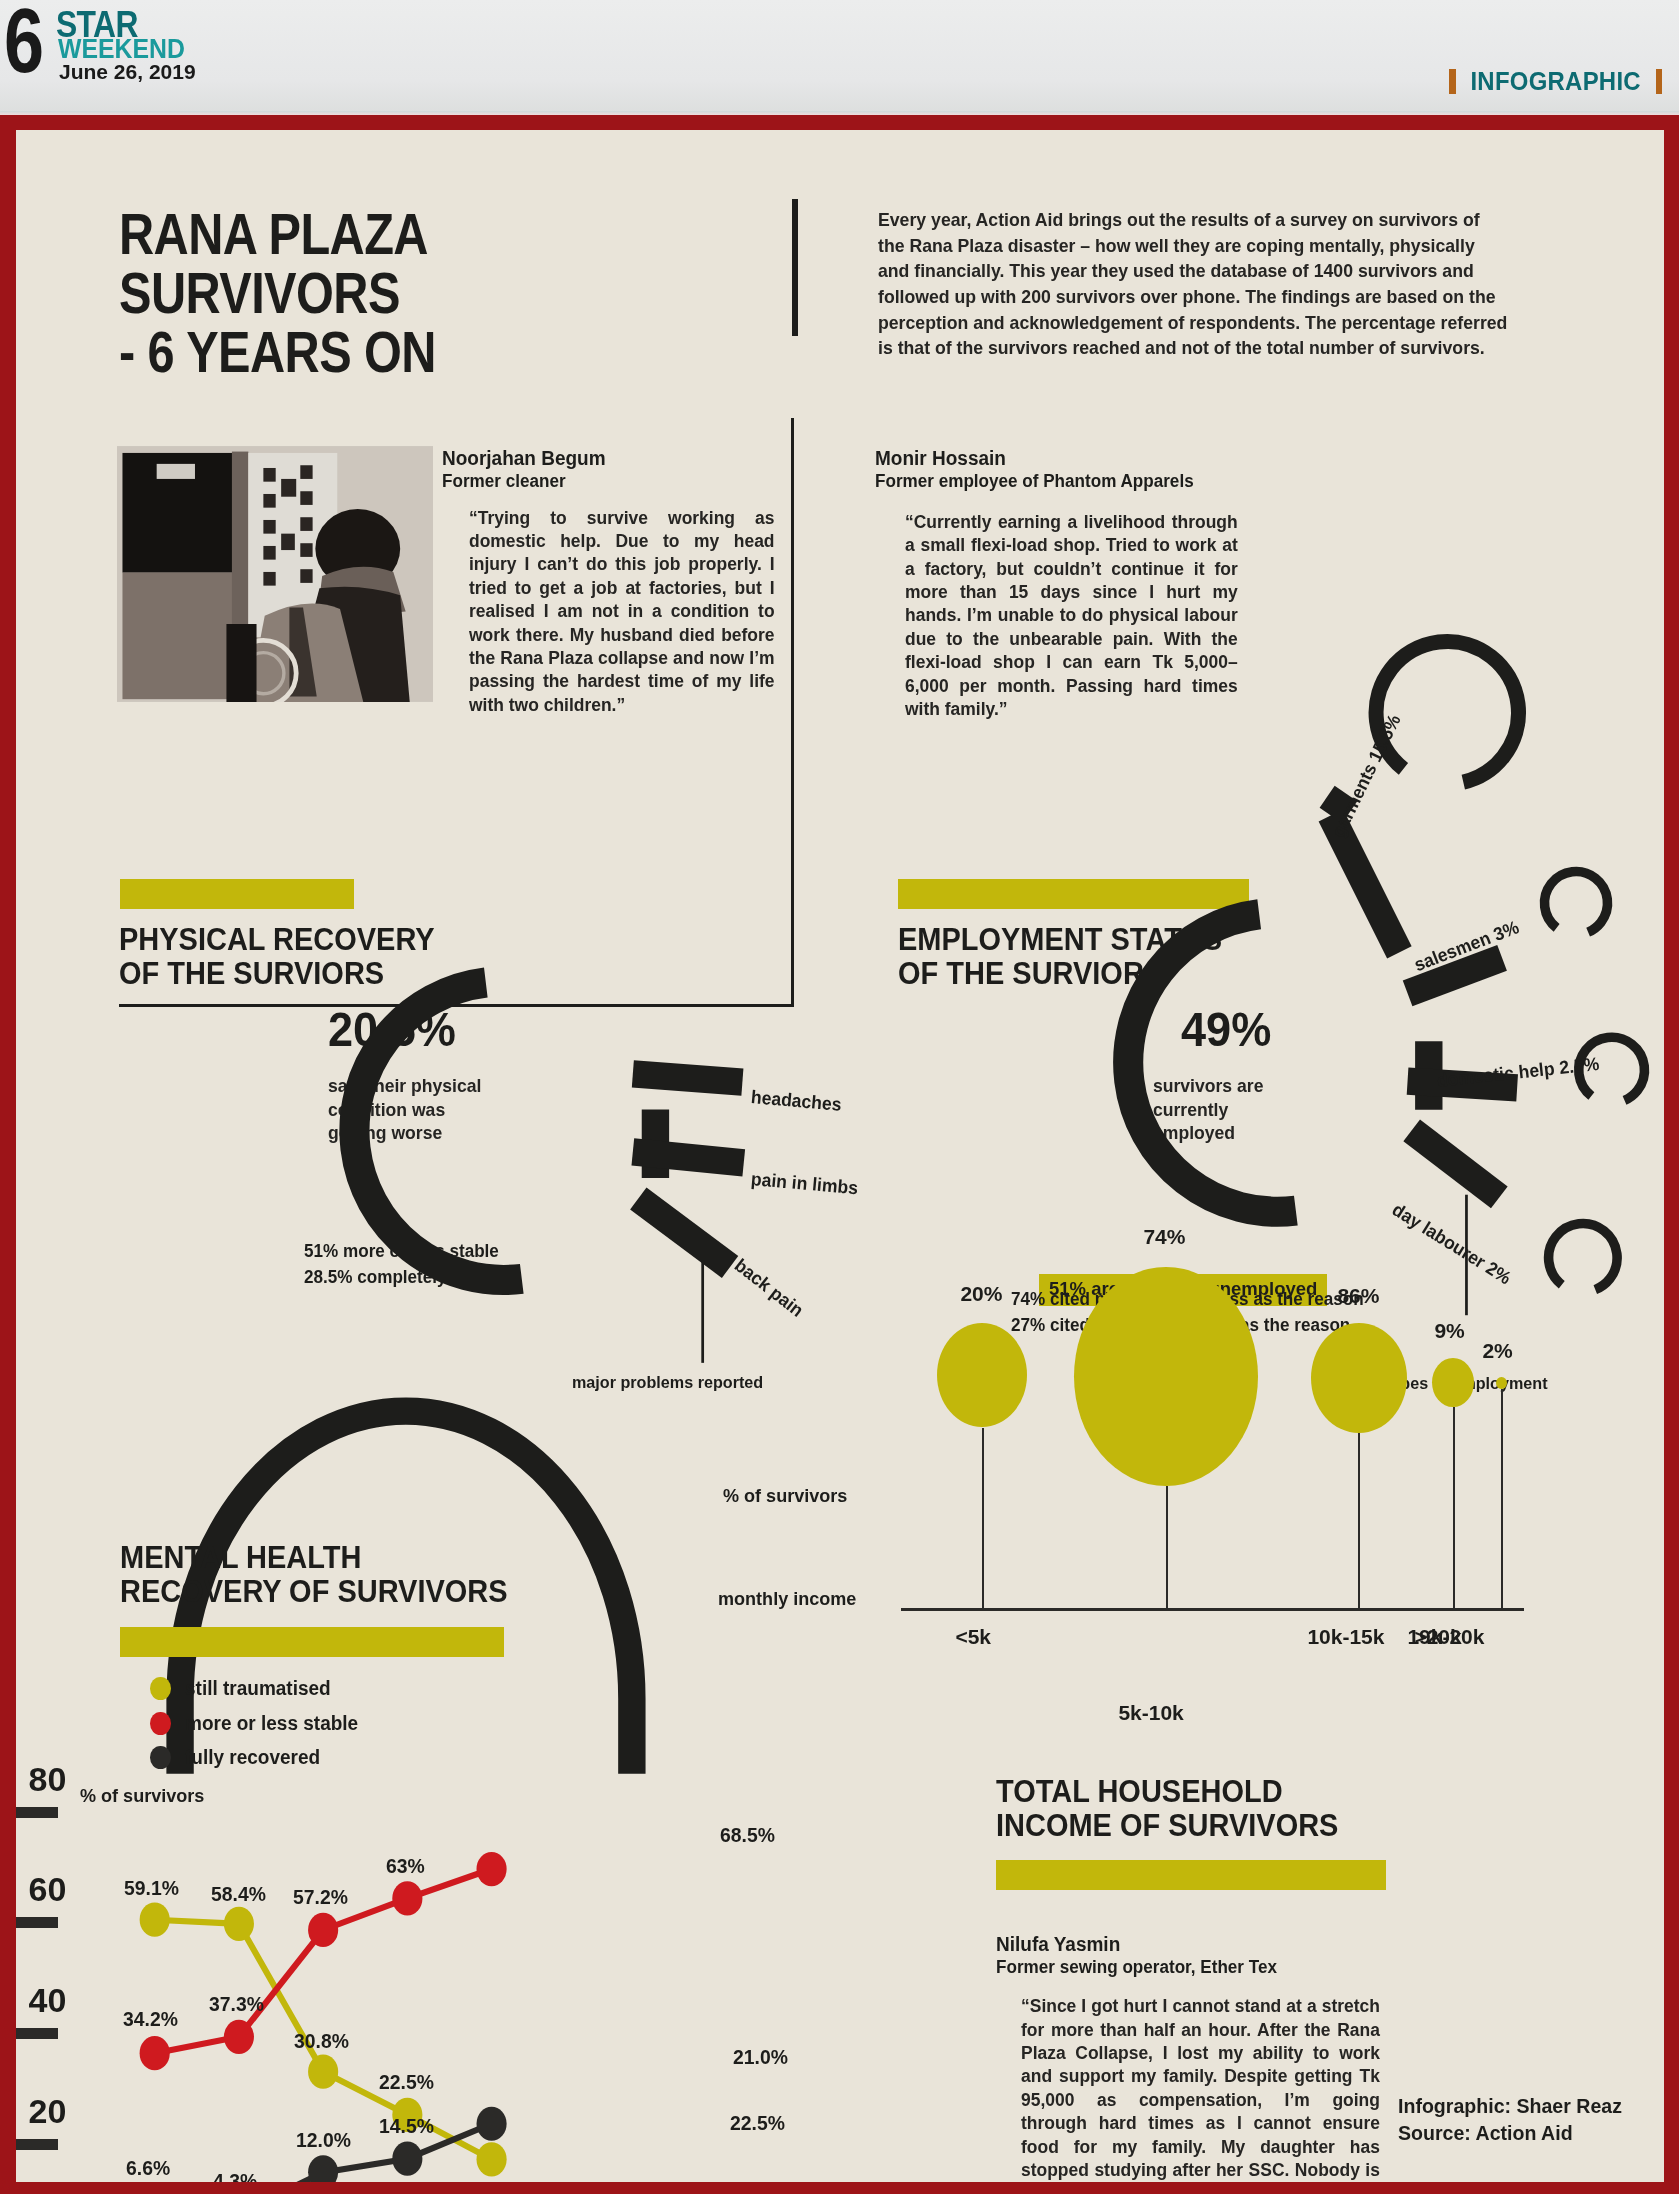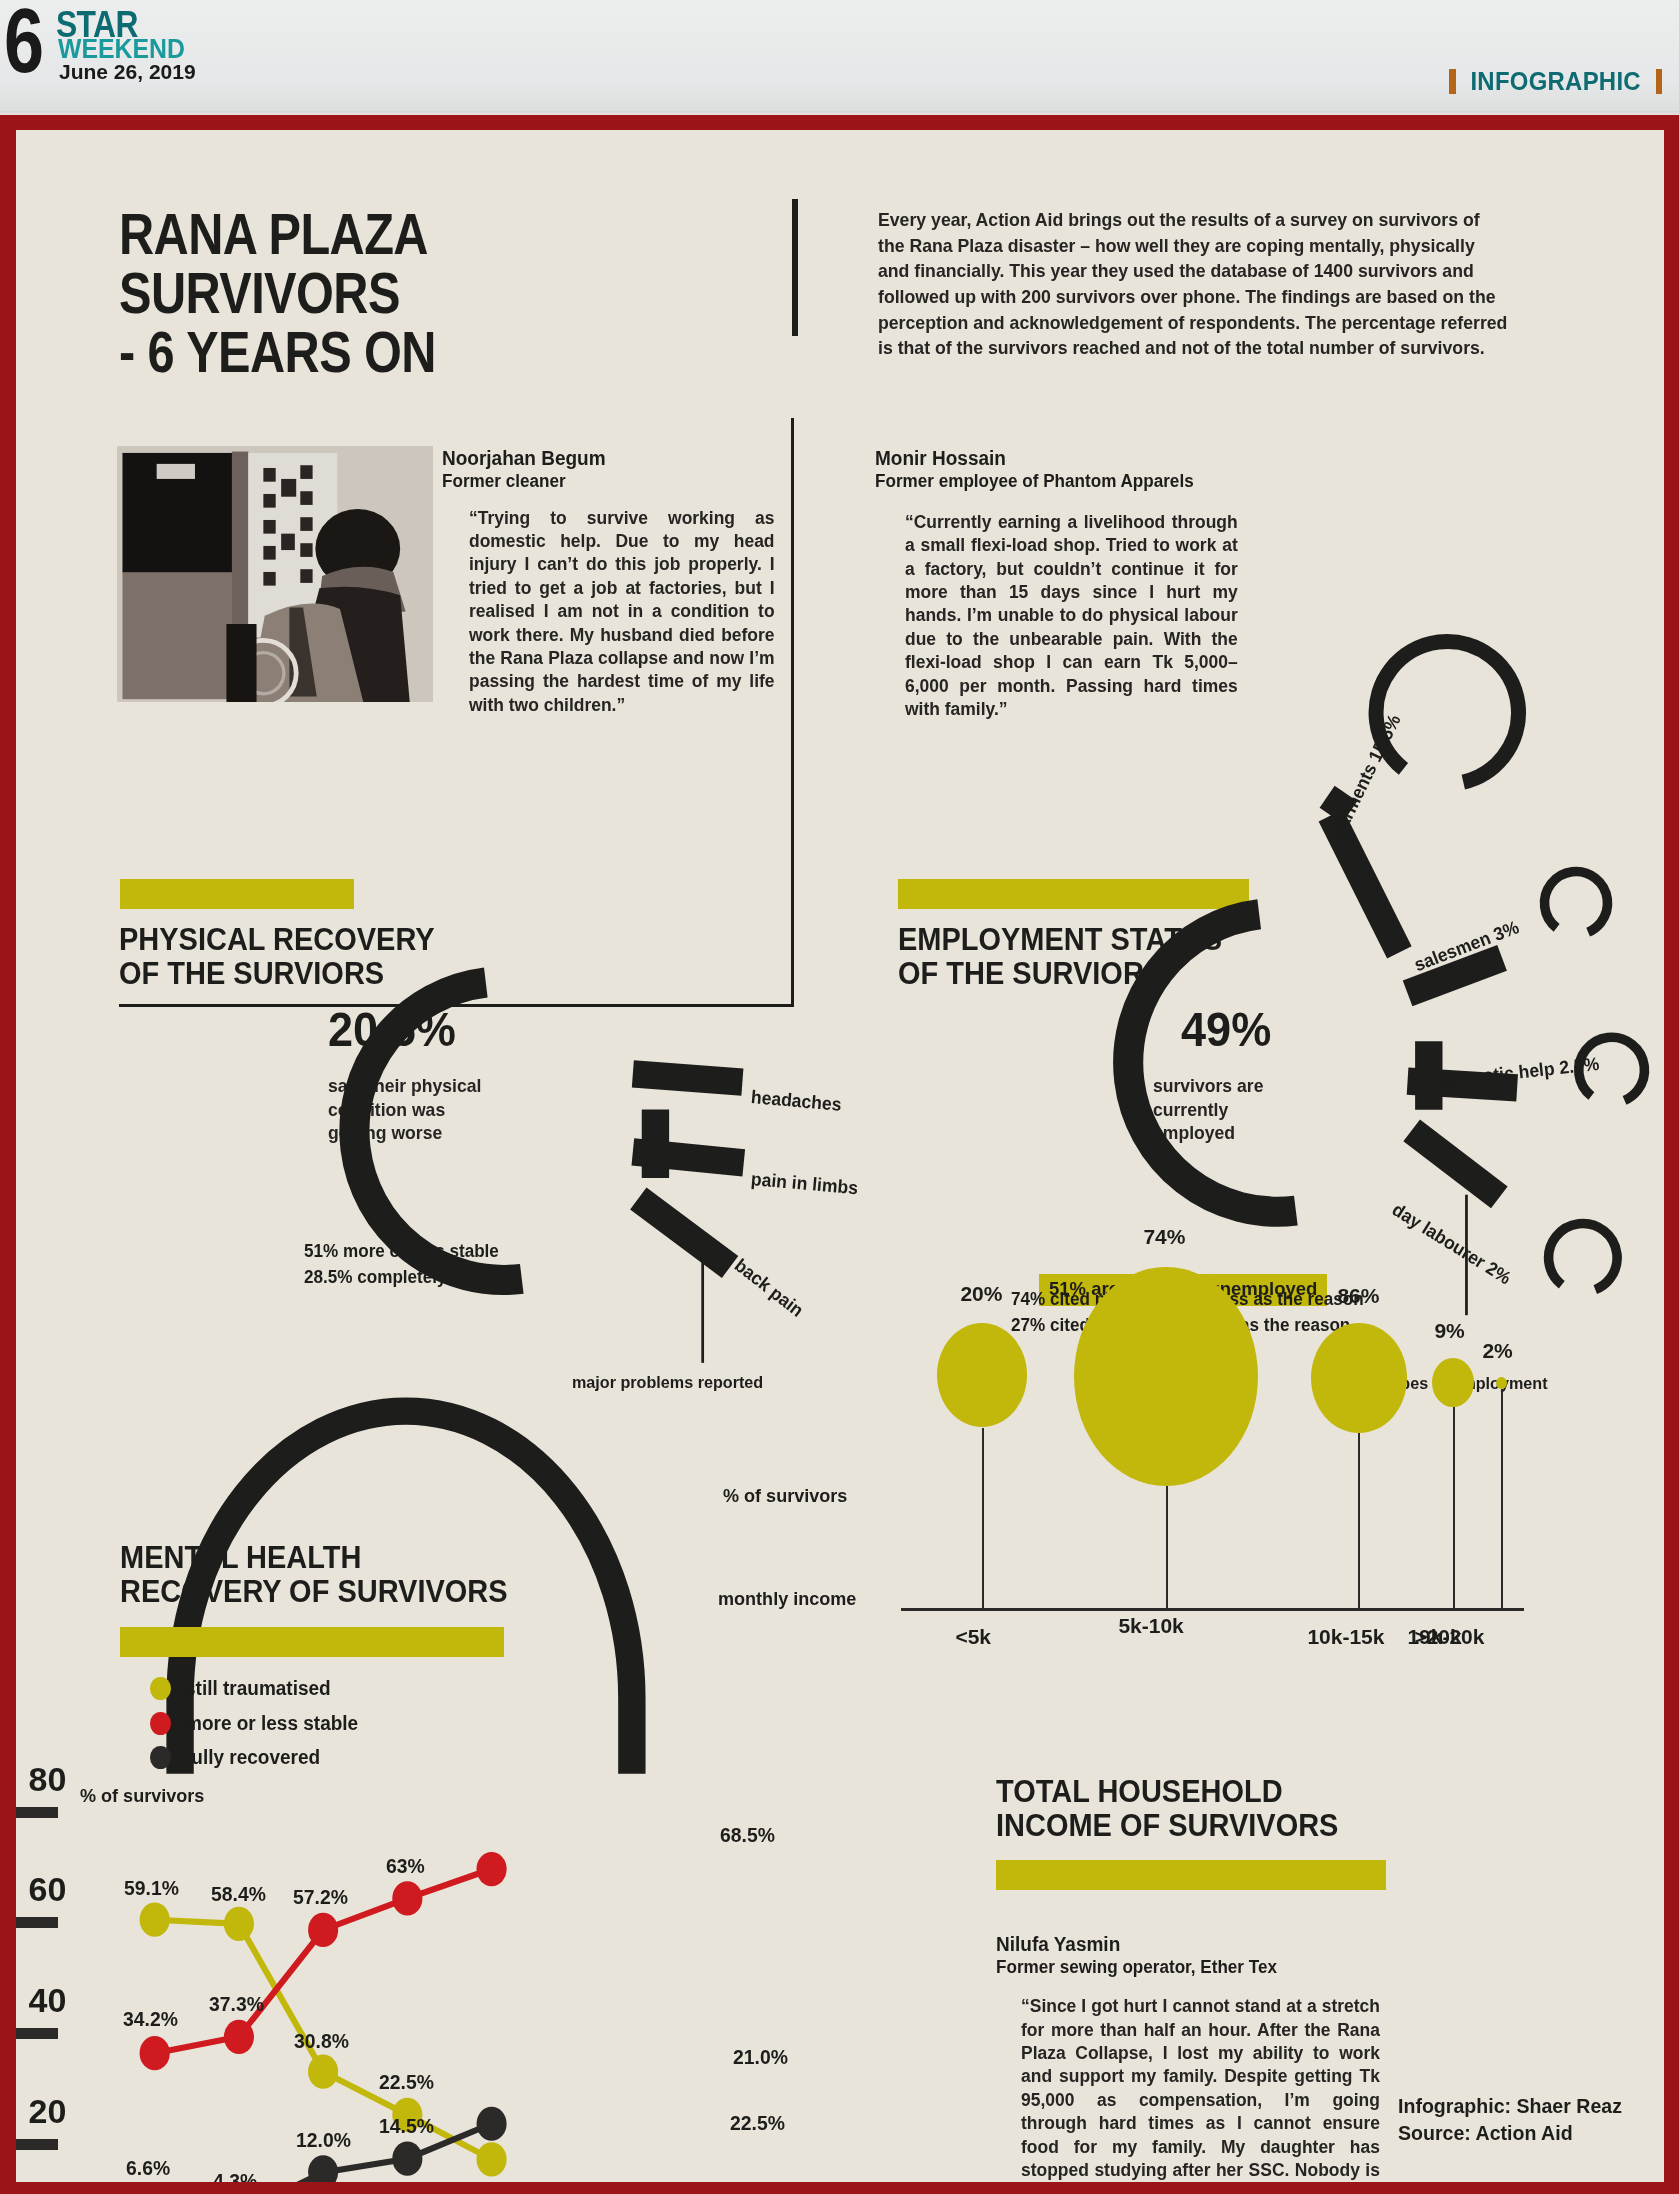"5k-10k" div.bub-x { top: 1484px -> 1571px }
